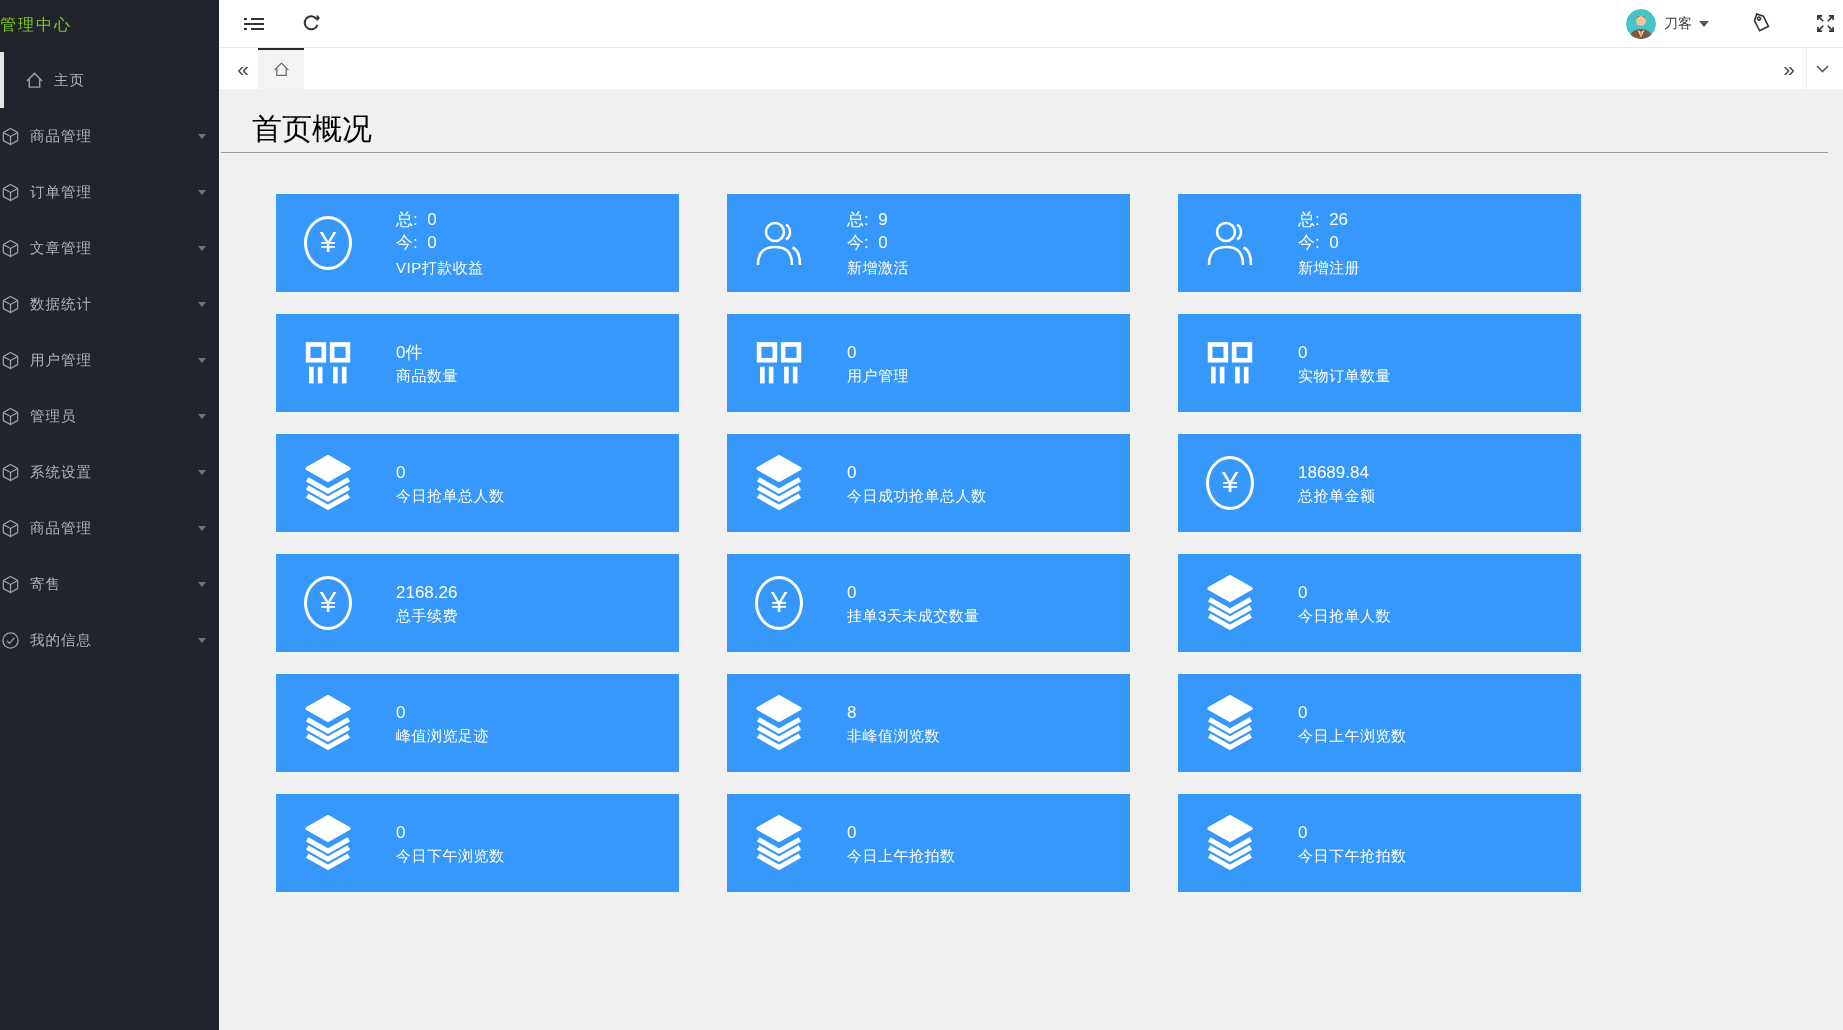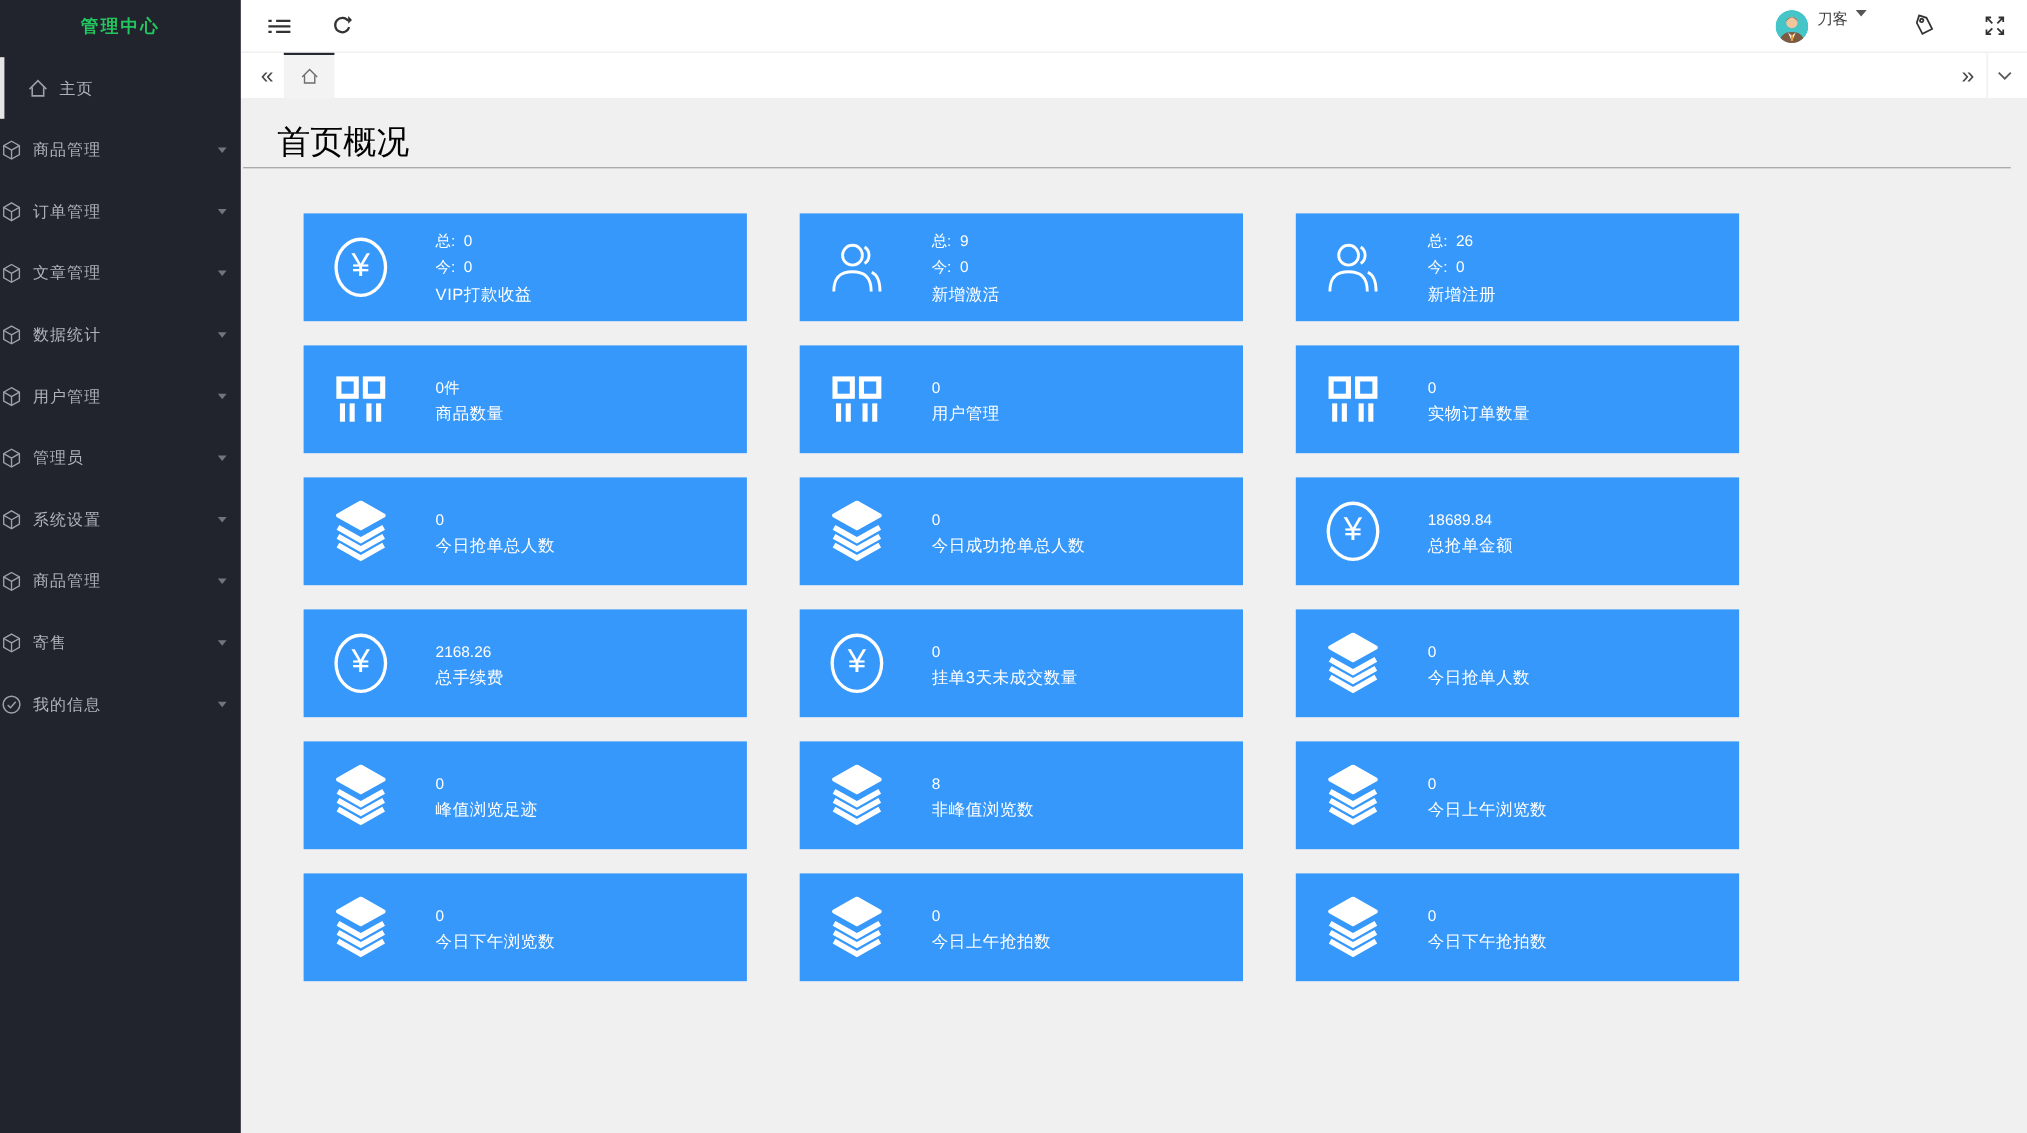"管理中心" .sidebar-title { color: #22c55e -> #84cc16; font-weight: bold -> normal; text-align: center -> none }
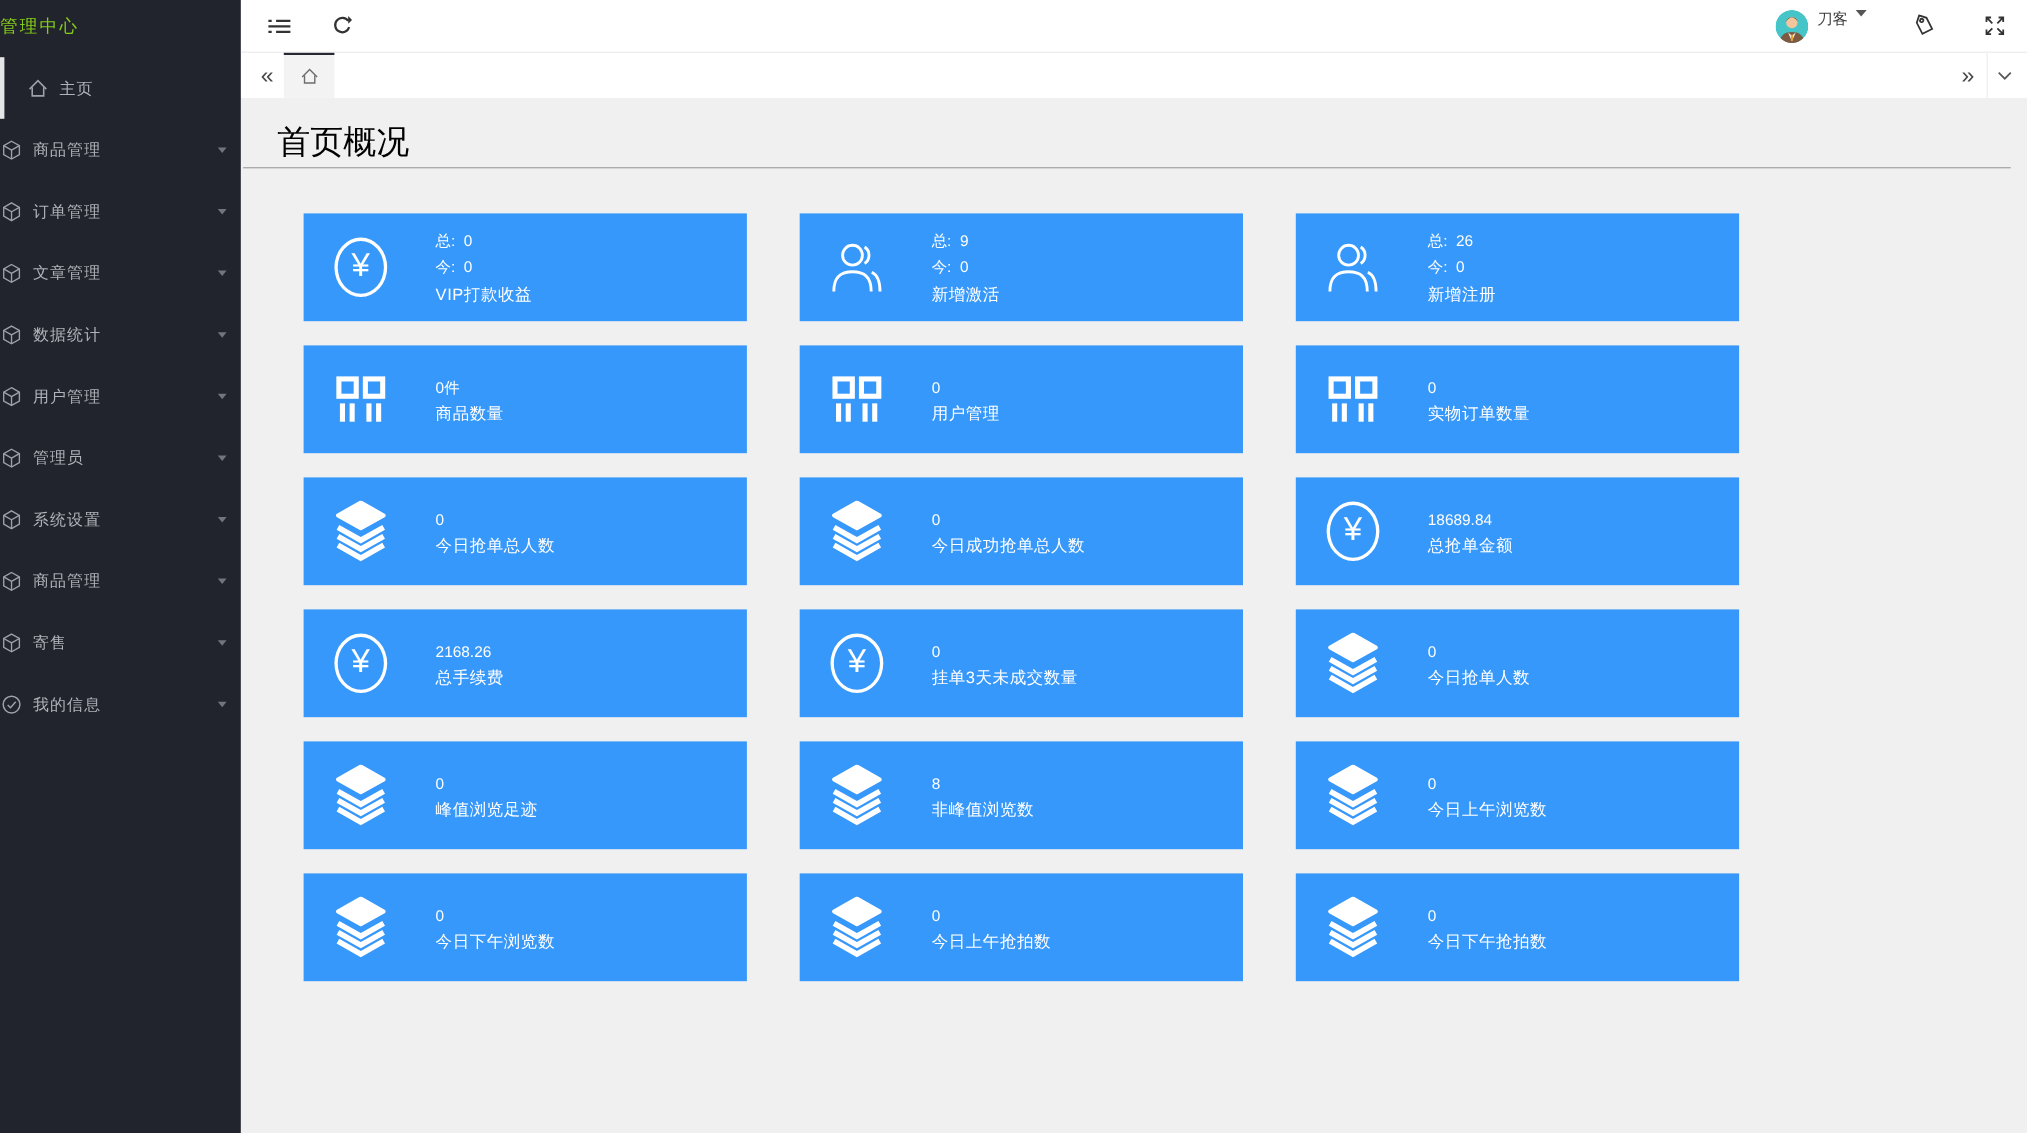"刀客" .tb-right { align-items: none -> center; padding-right: 20px -> 8px }
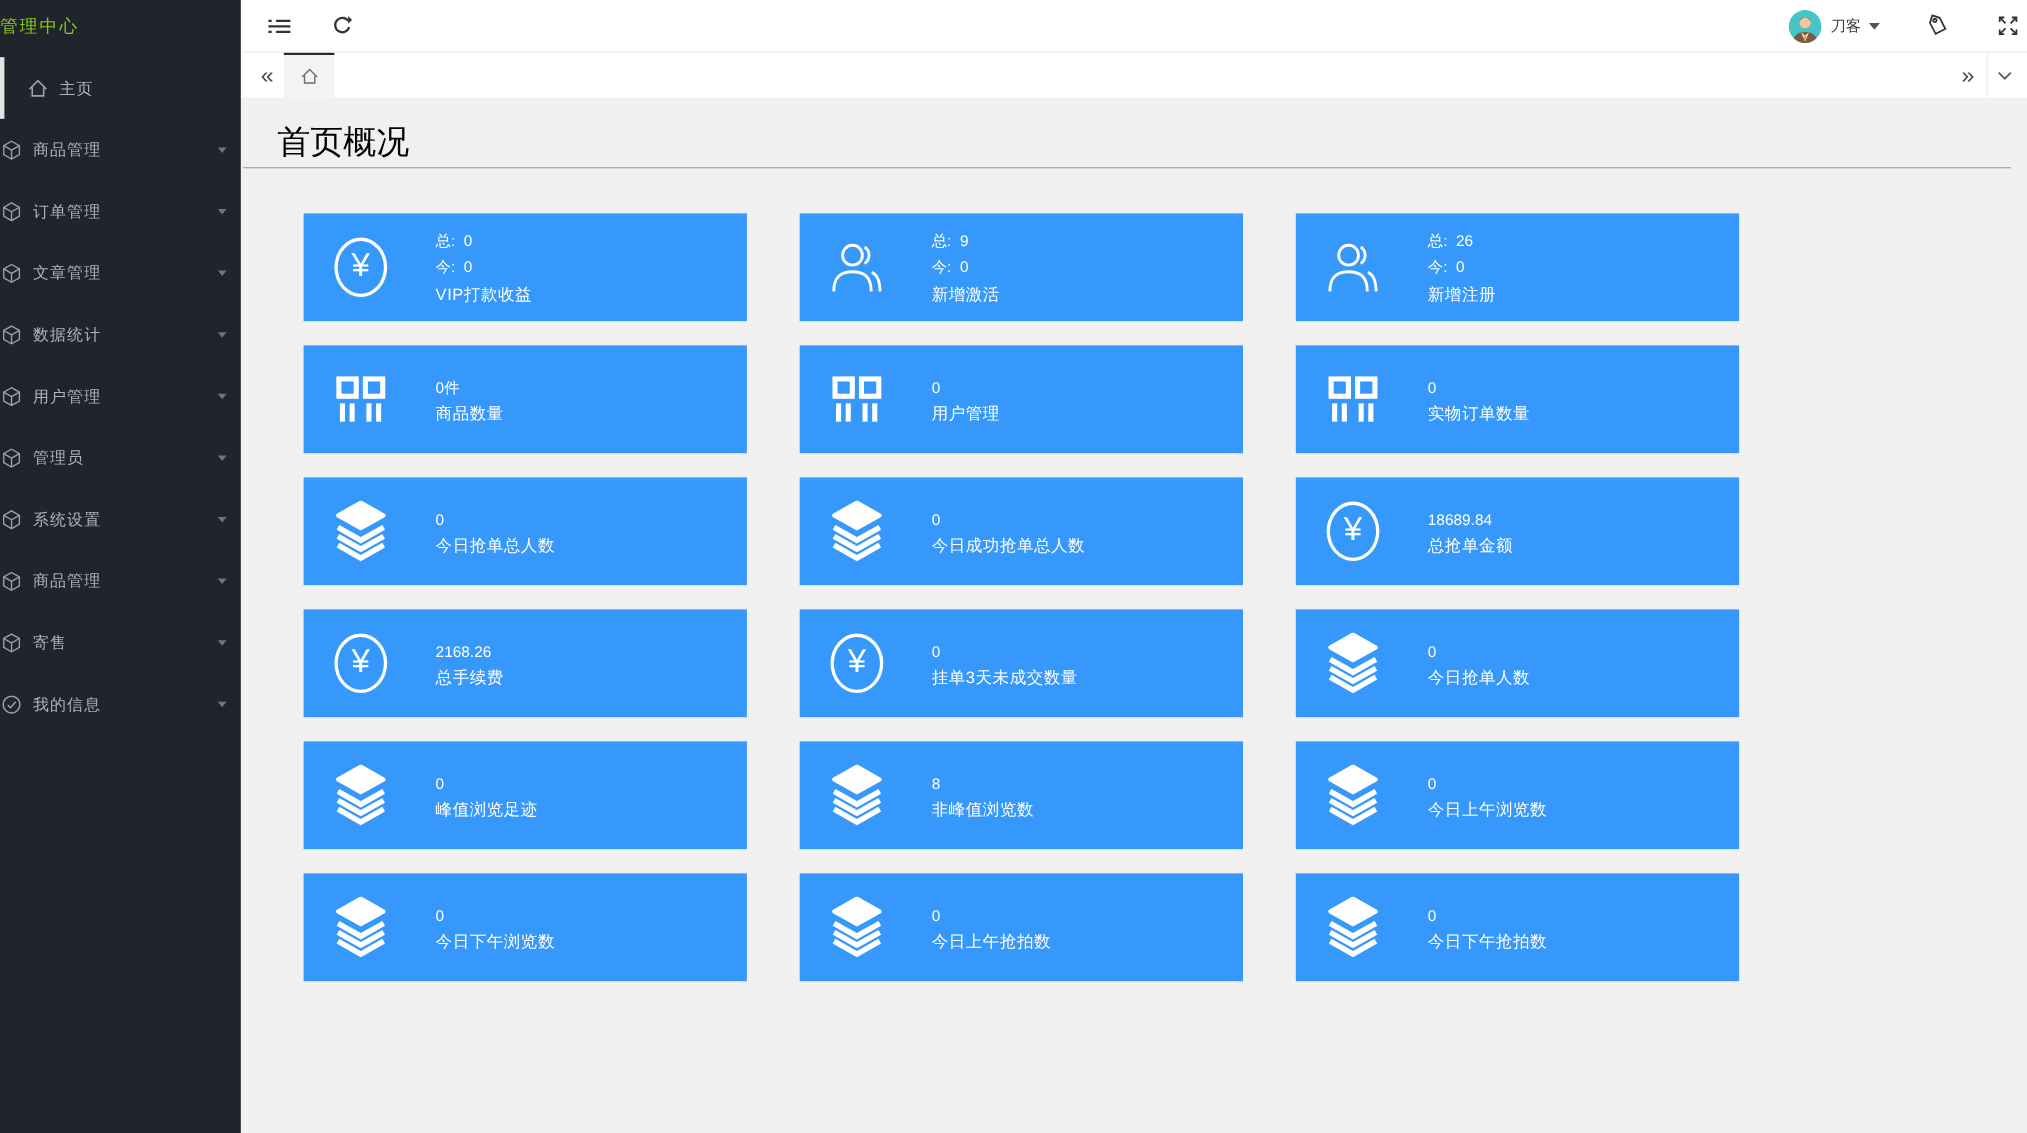"总: 0" .card .line { font-size: 14px -> 17px }
